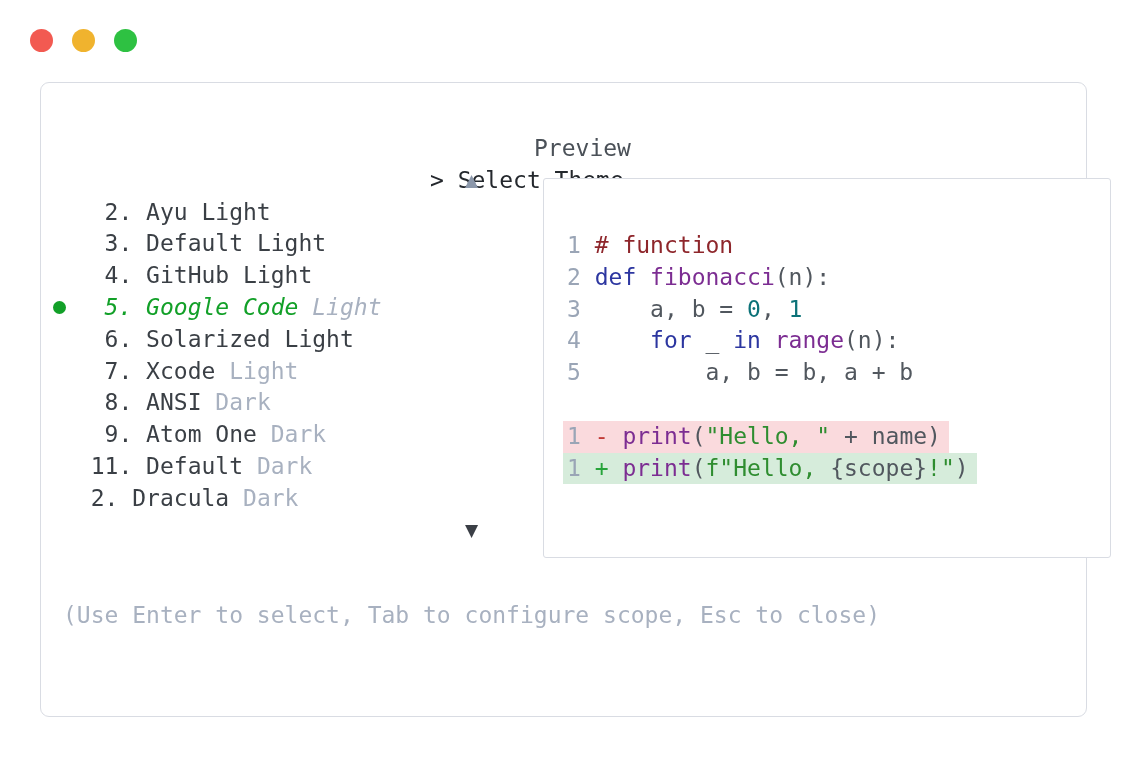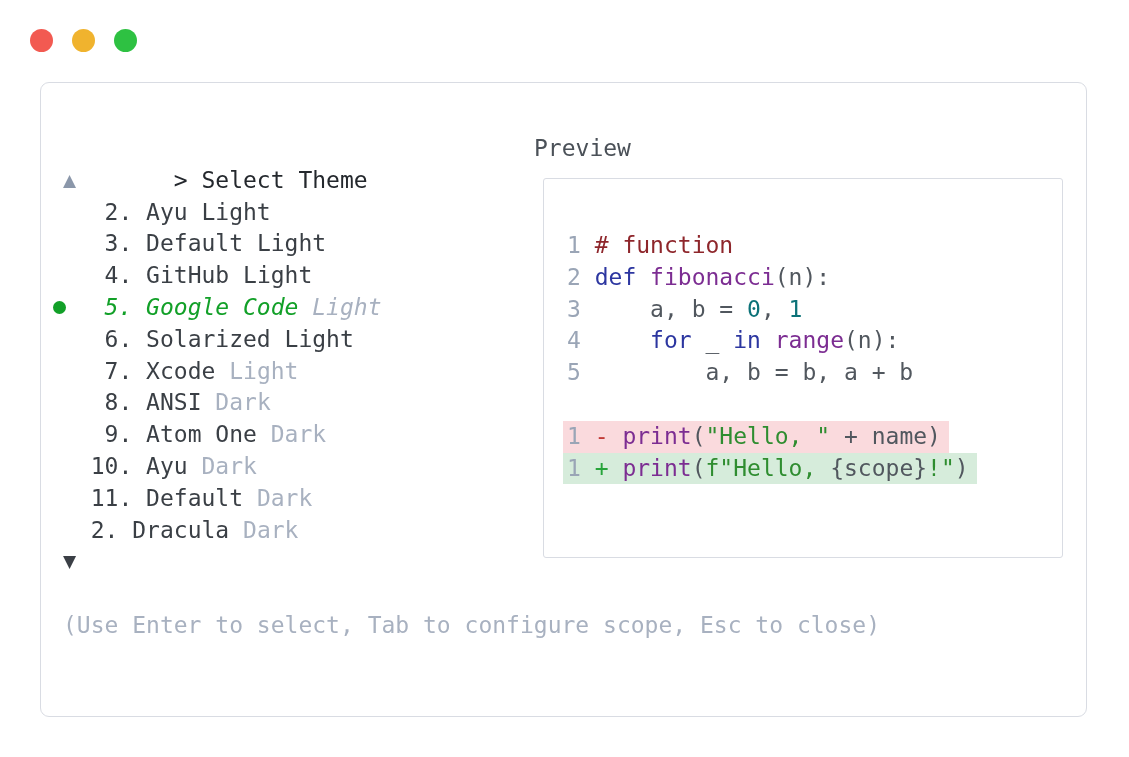"Preview" .line { text-align: none -> center }
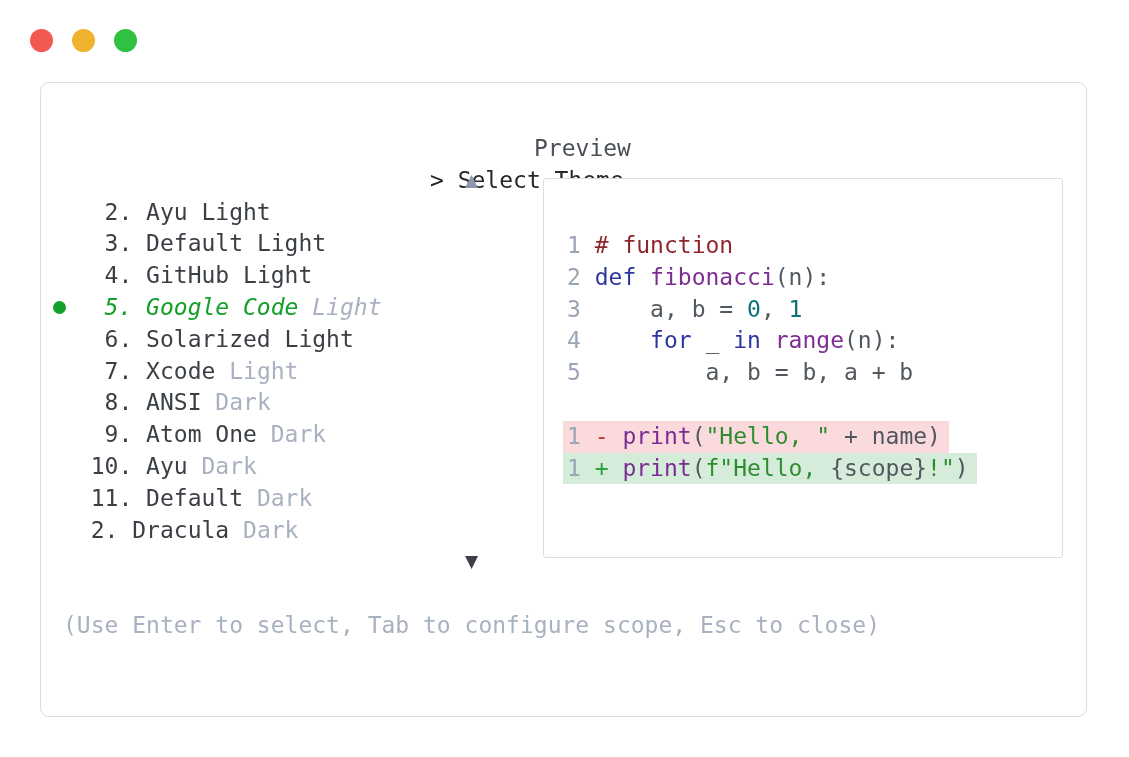"1 # function" .preview-box { width: 520px -> 568px }
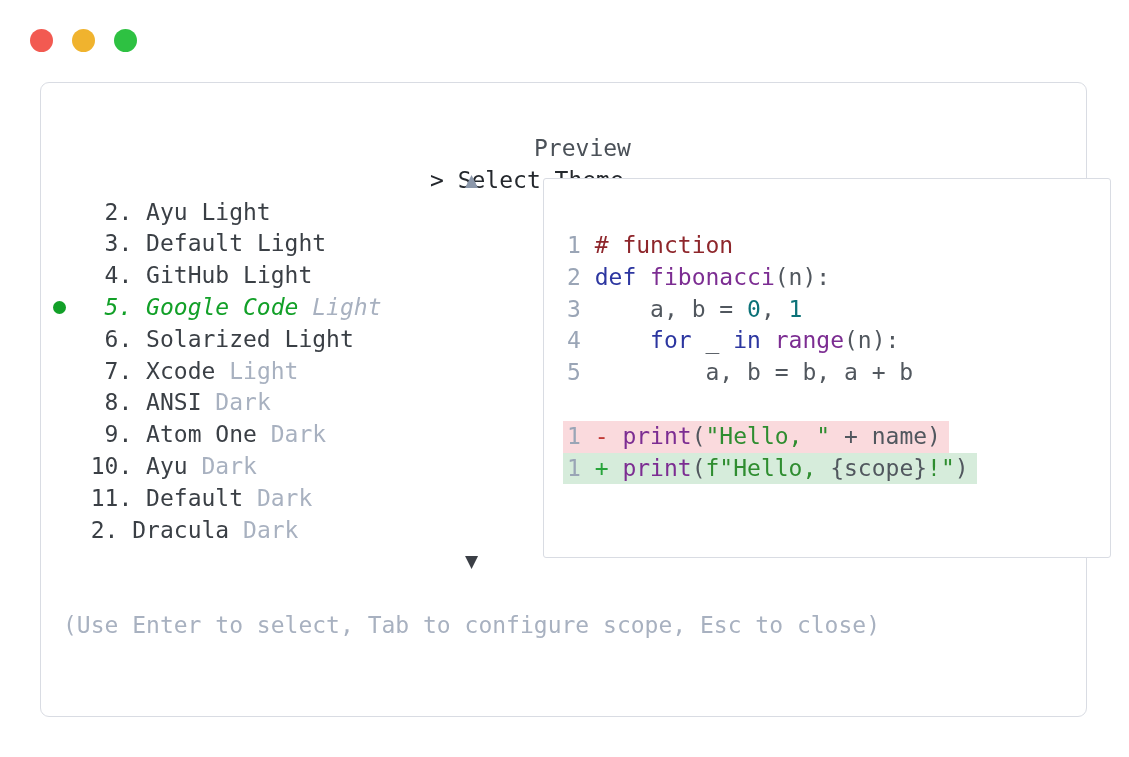"10. Ayu Dark" div.theme-item { html: <div><span> 10. </span><span>Ayu </span><span>Dark</span></div> -> none }
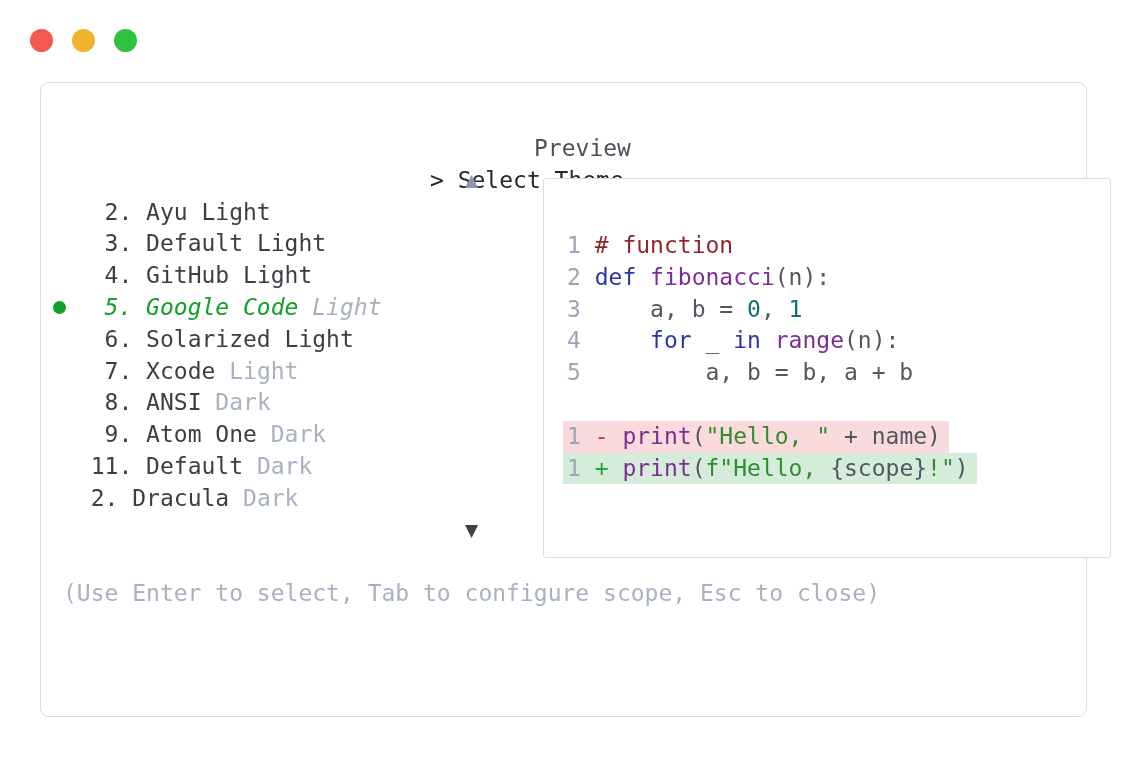"(Use Enter to select, Tab" .hint { margin-top: none -> 22px }
